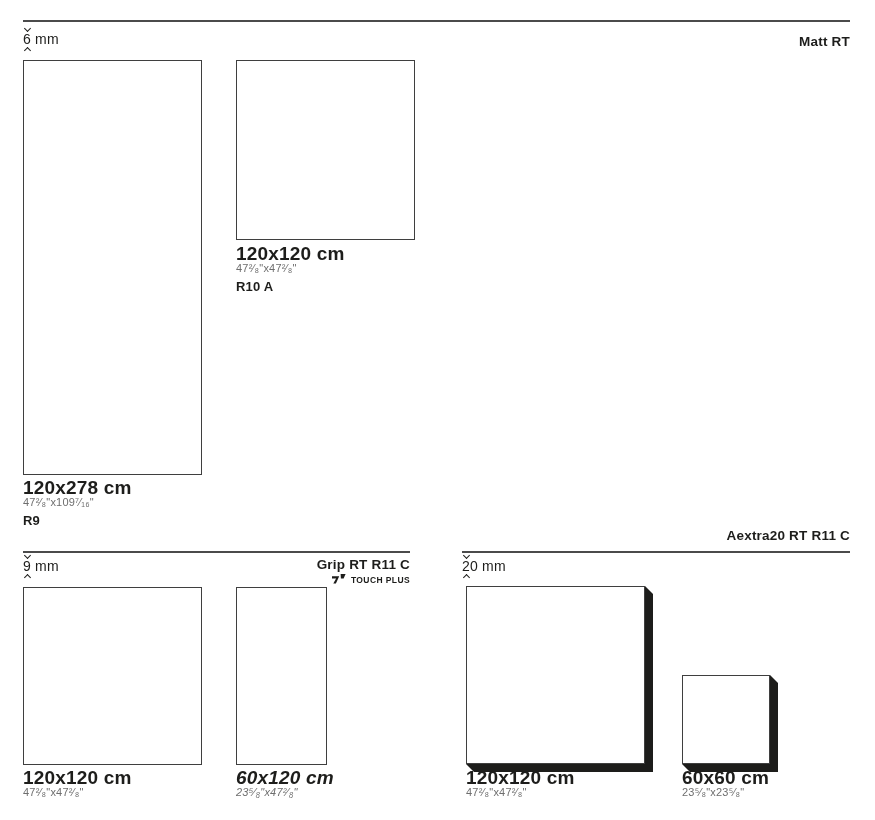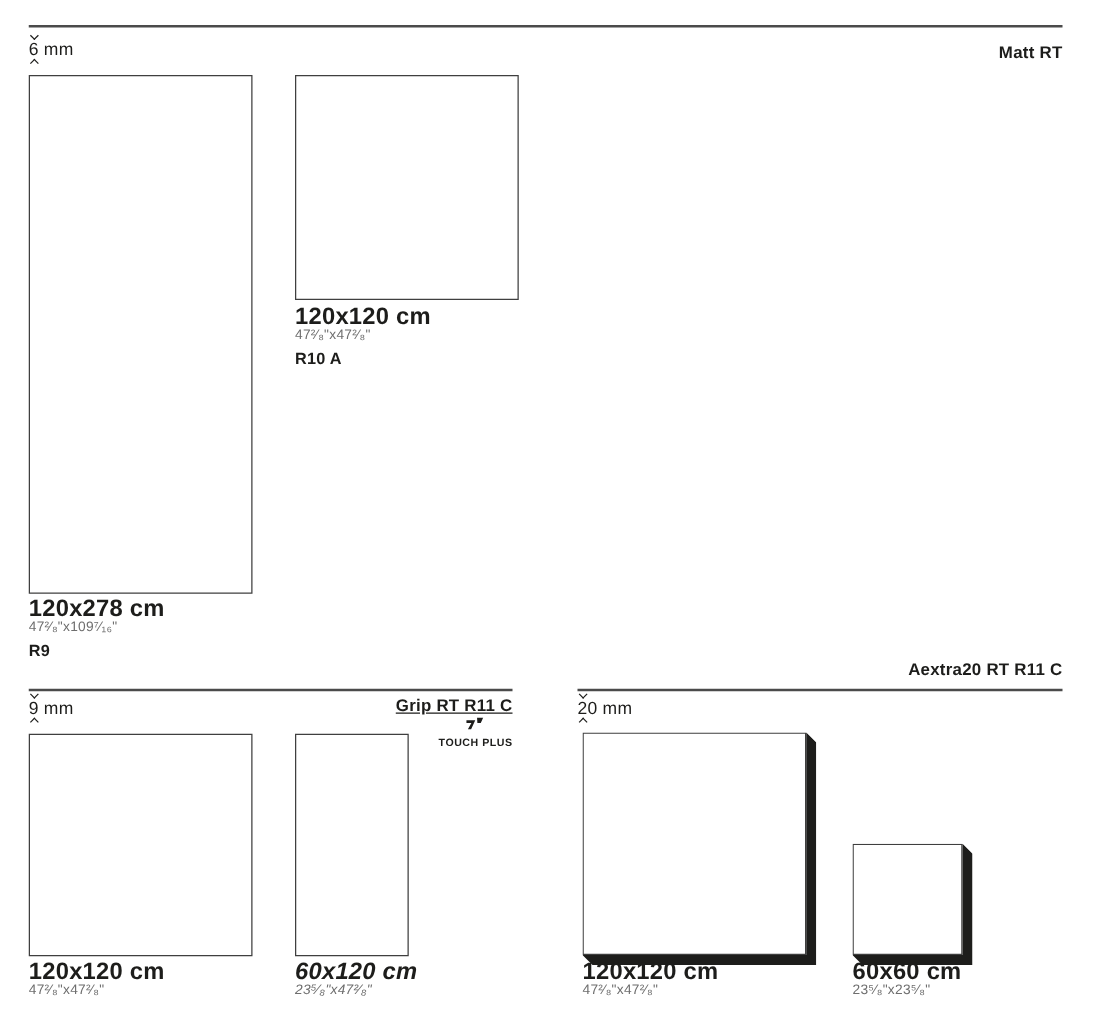"Grip RT R11 C" div.finish { text-decoration: underline -> none }
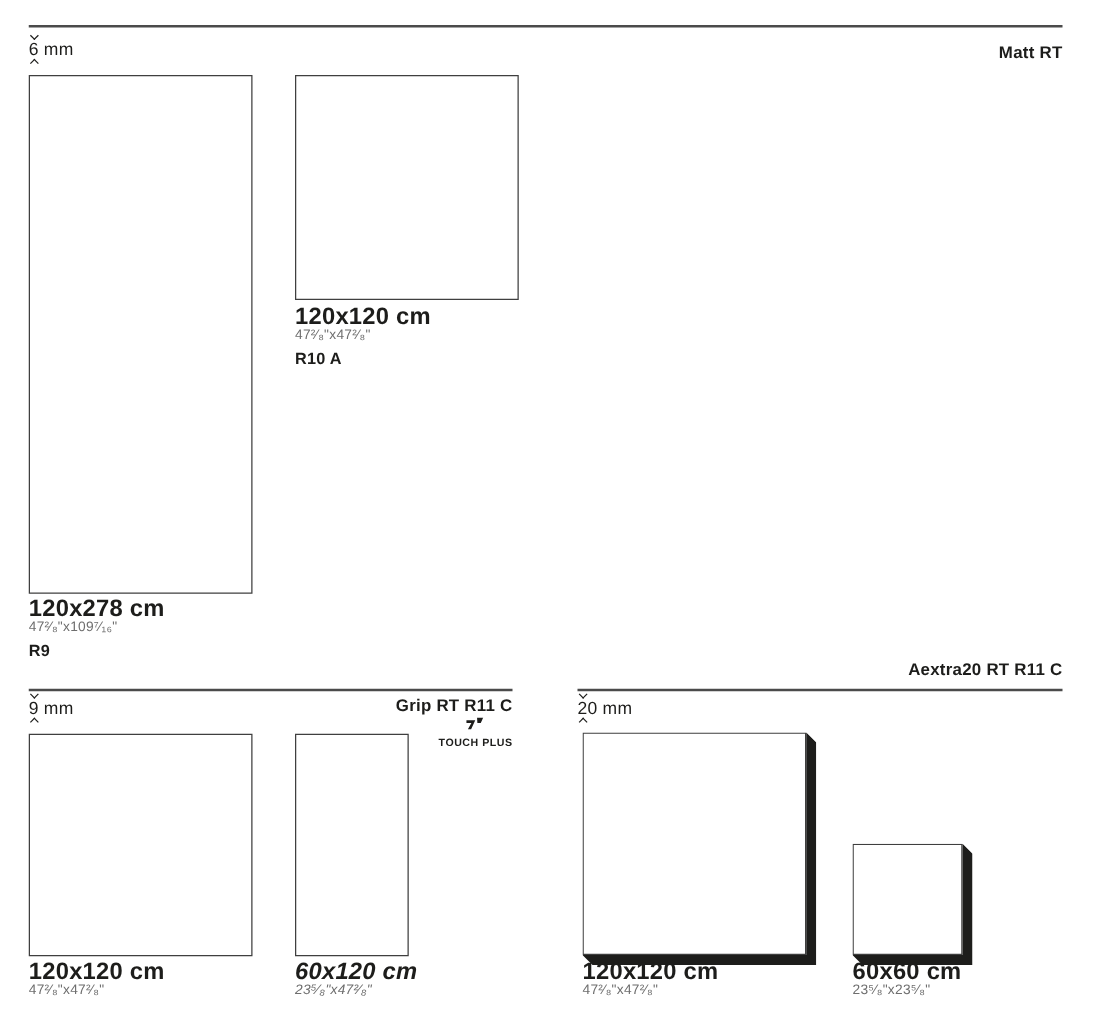"TOUCH PLUS" div.badge-row { flex-direction: column -> none }
